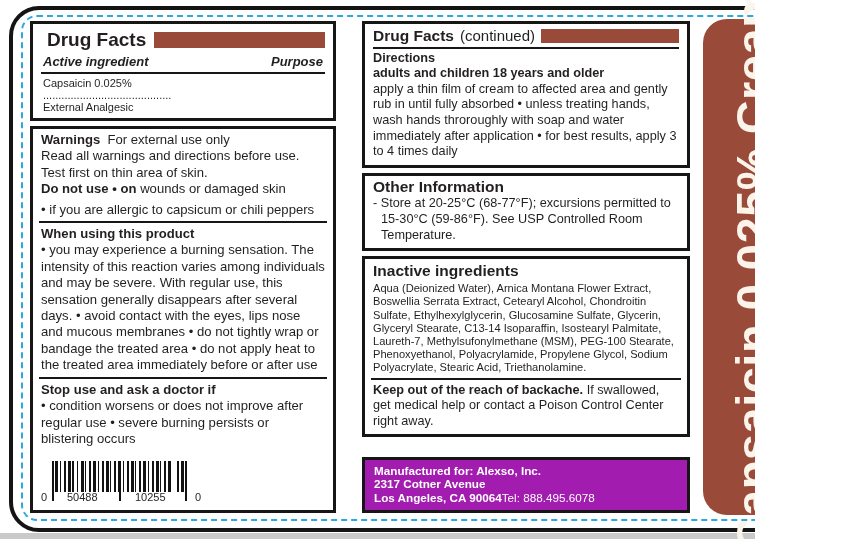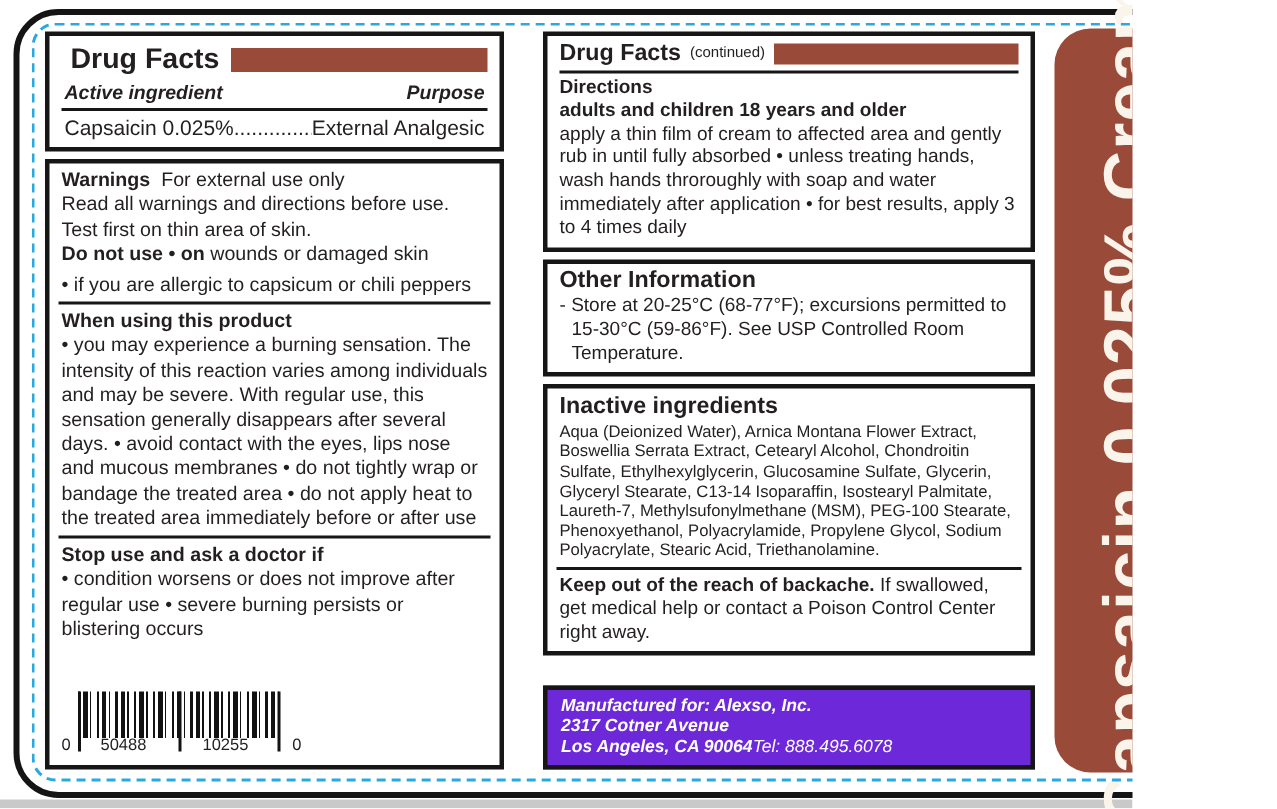"(continued)" .cont { font-size: 10px -> 15px }
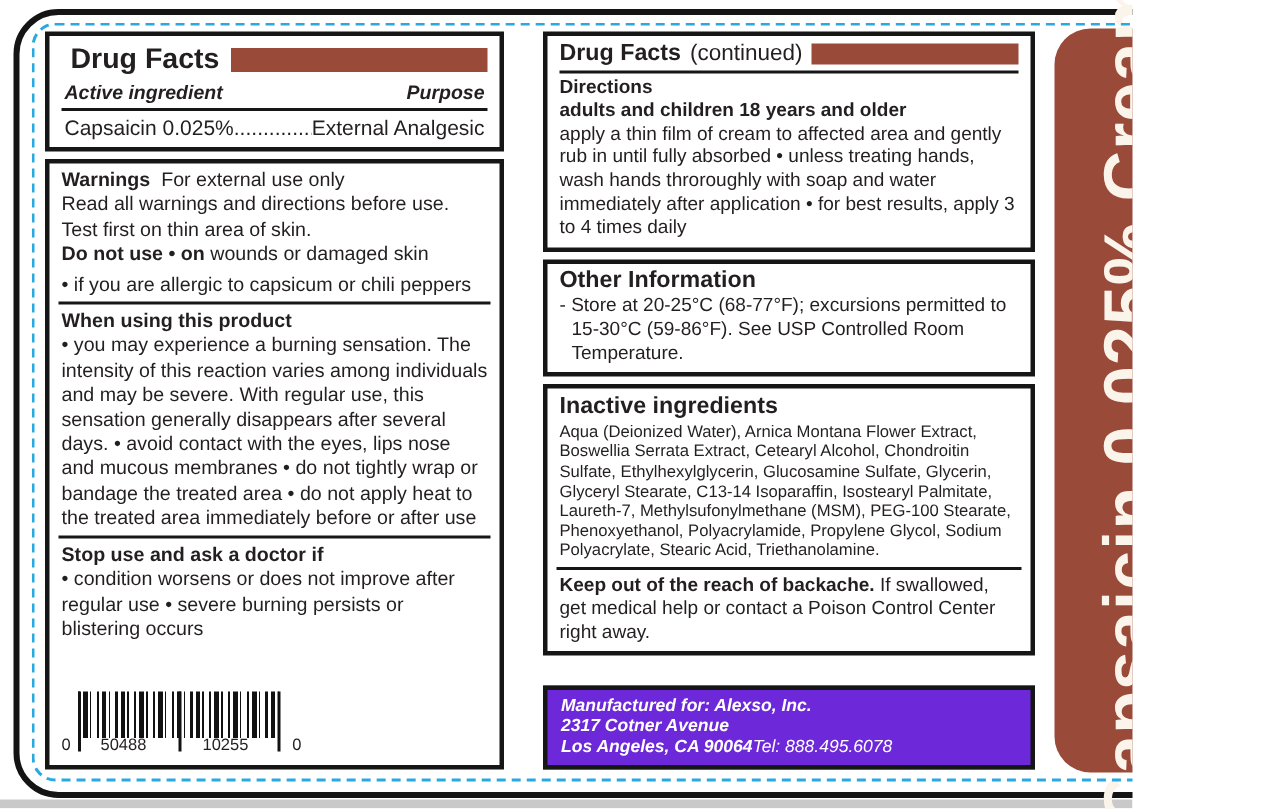"Capsaicin 0.025%" .ing-row { flex-direction: none -> column; font-size: 14px -> 11px }
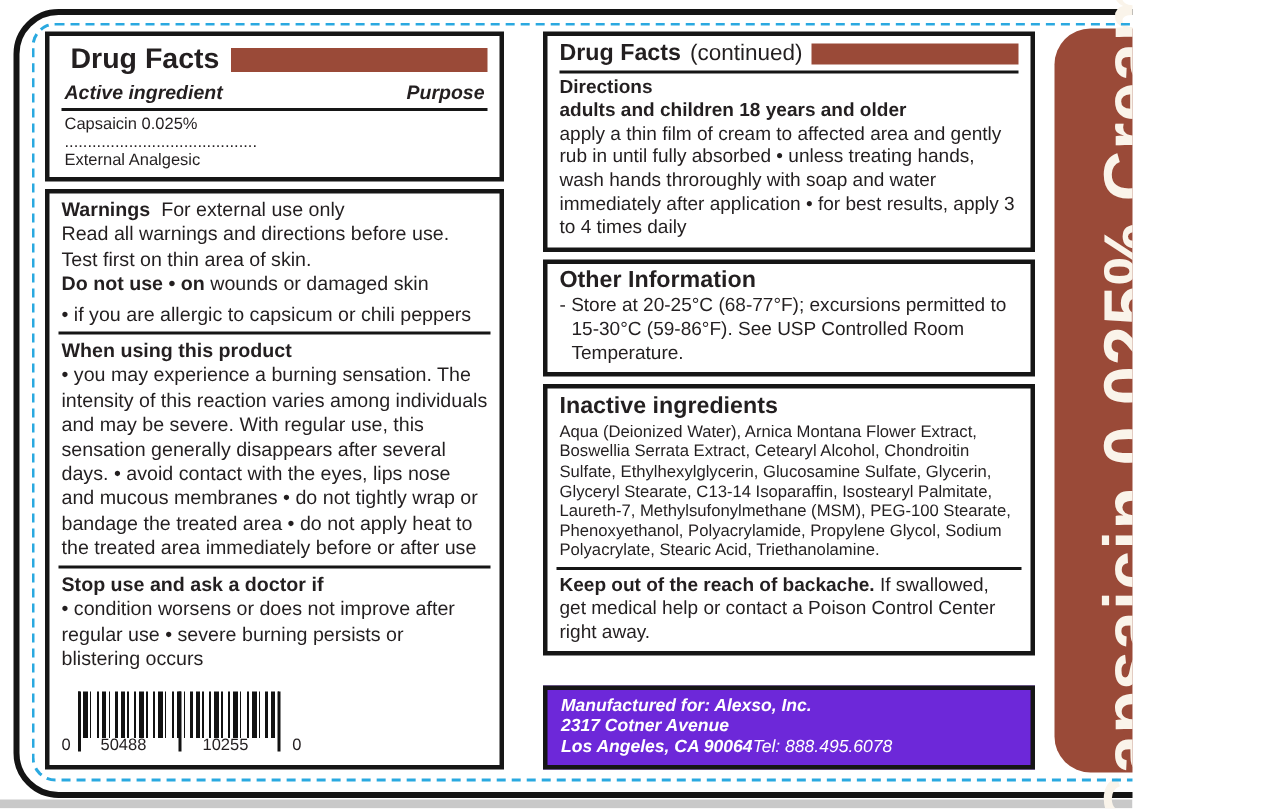"Manufactured for: Alexso, Inc." footer.mfg { background: #6d28d9 -> #a21caf; font-style: italic -> none }
